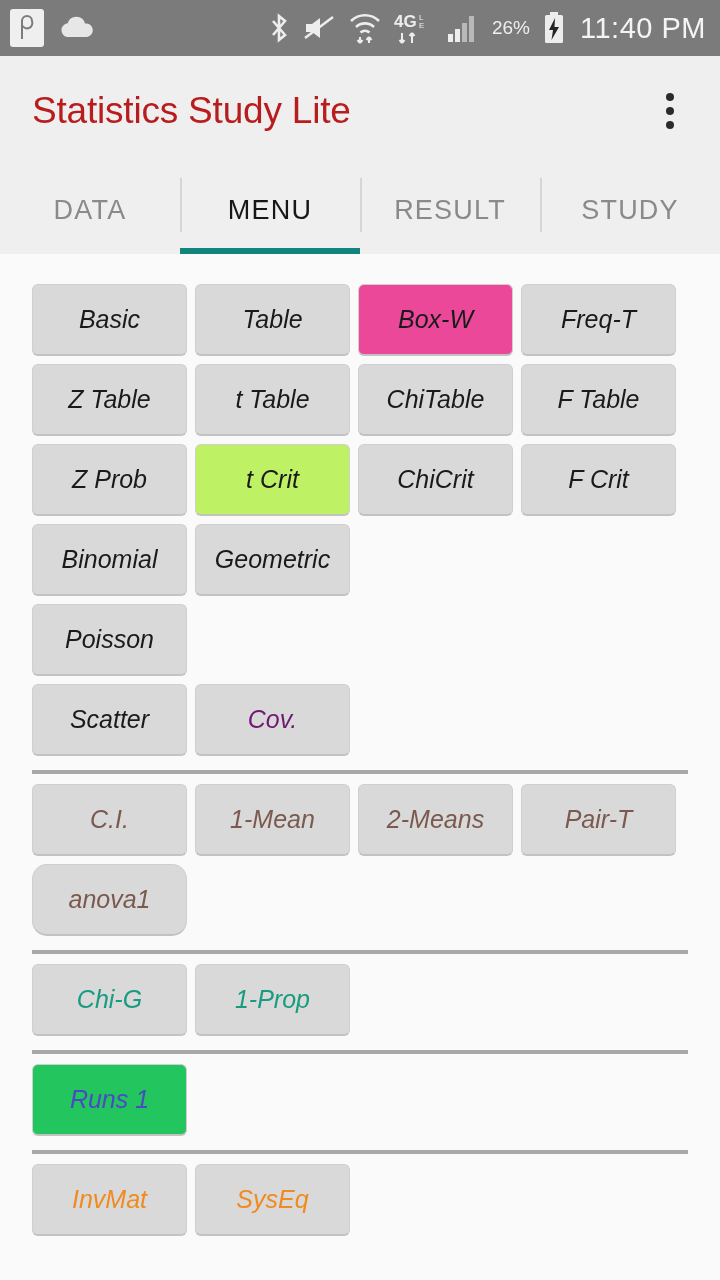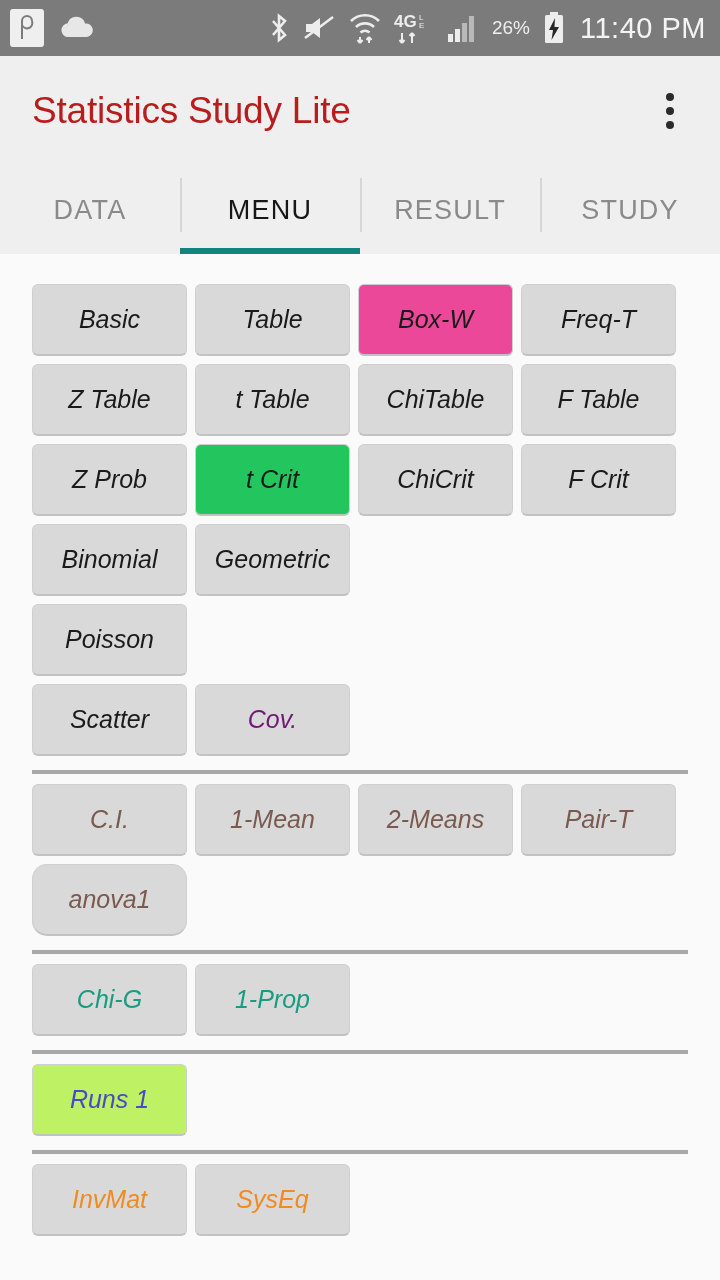"t Crit" div.cell { background: #22c55e -> #bef264 }
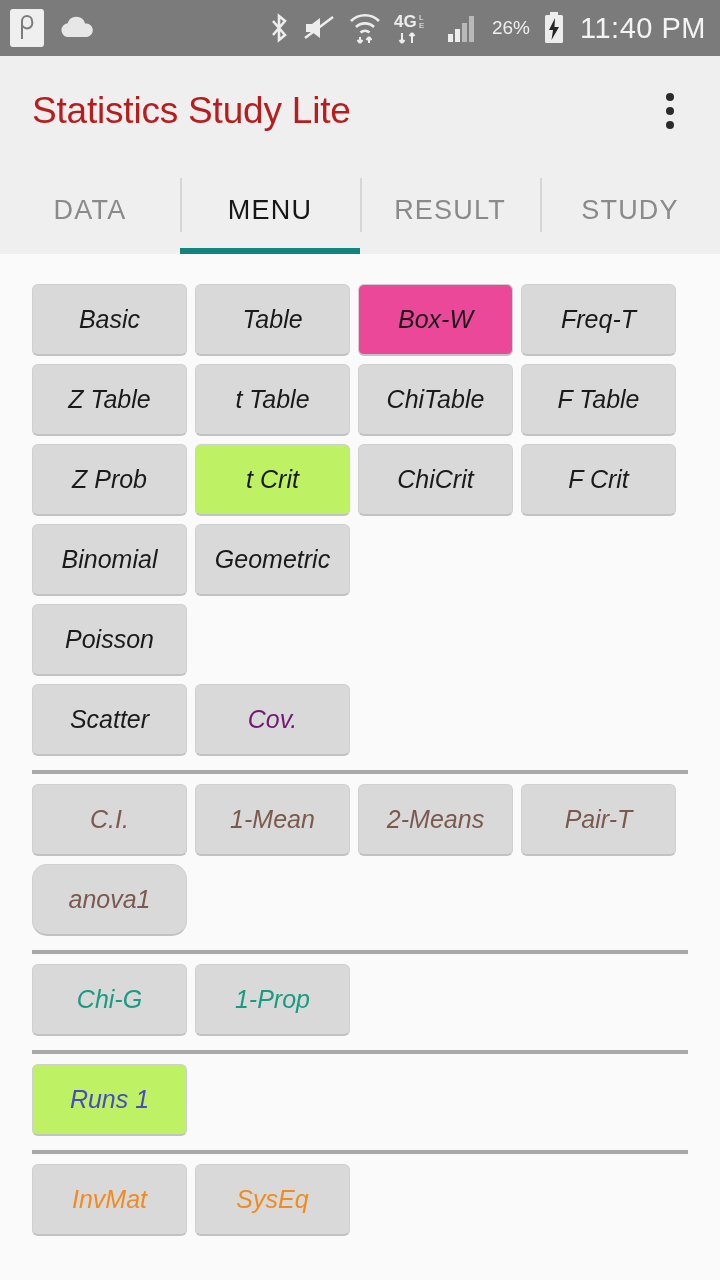"Runs 1" div.cell { background: #bef264 -> #22c55e }
